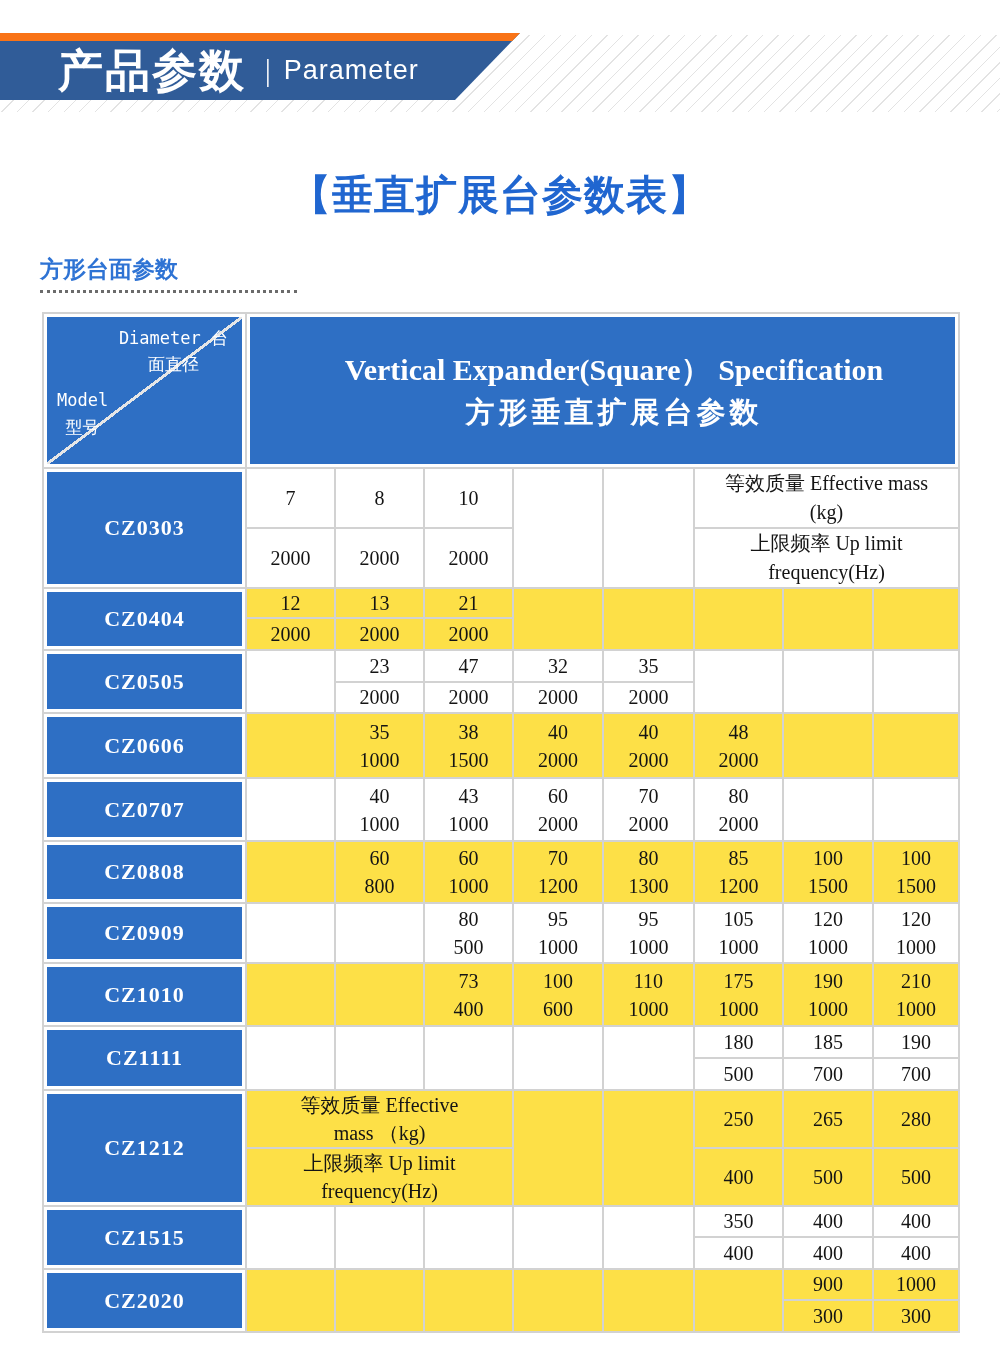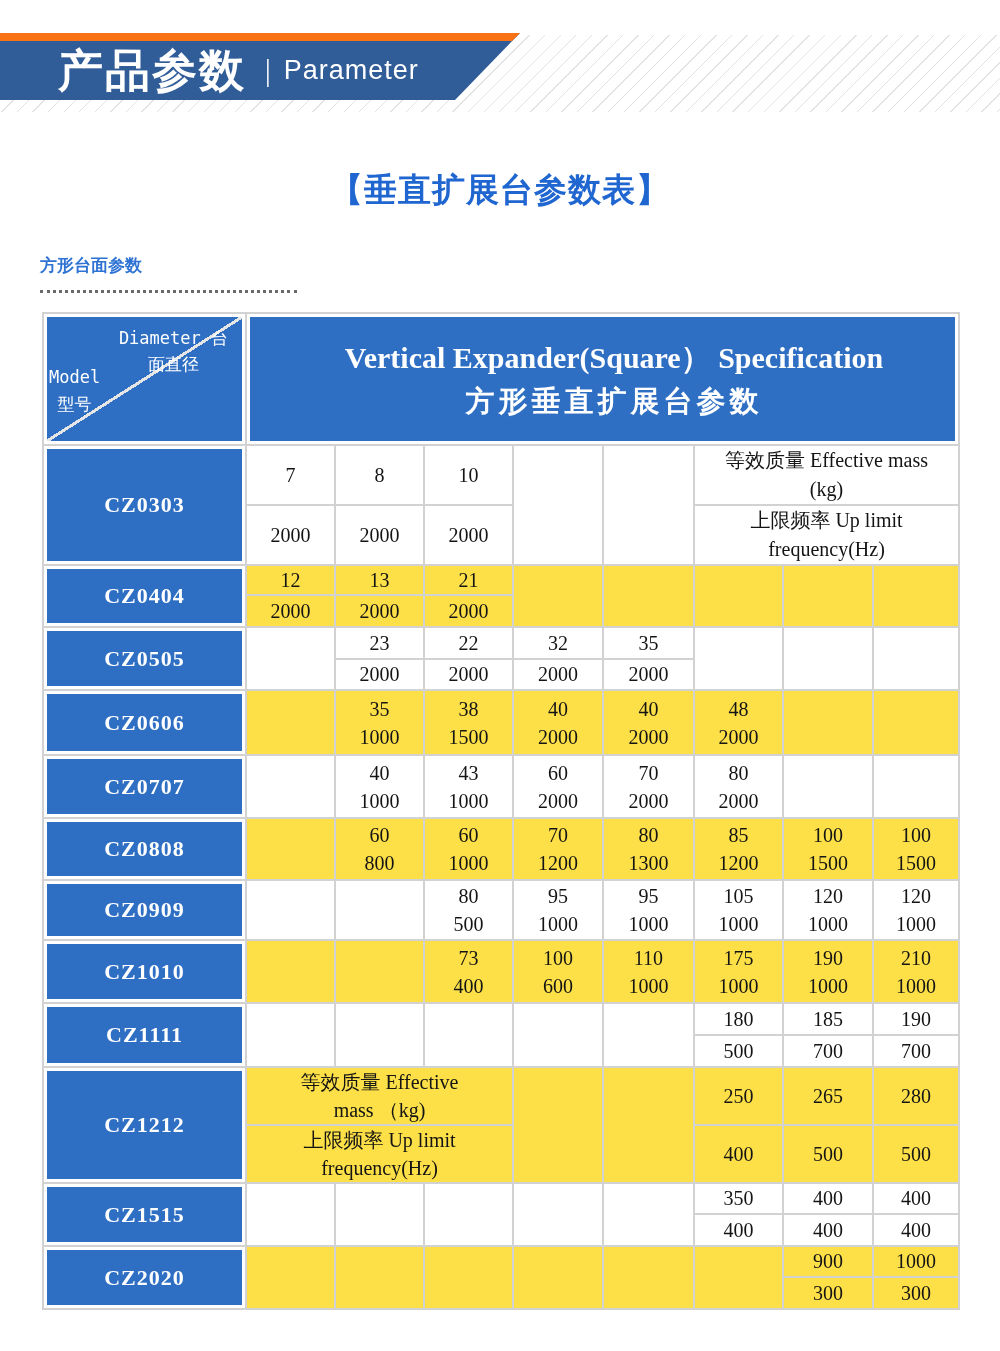"【垂直扩展台参数表】" .section-title { font-size: 33px -> 41px }
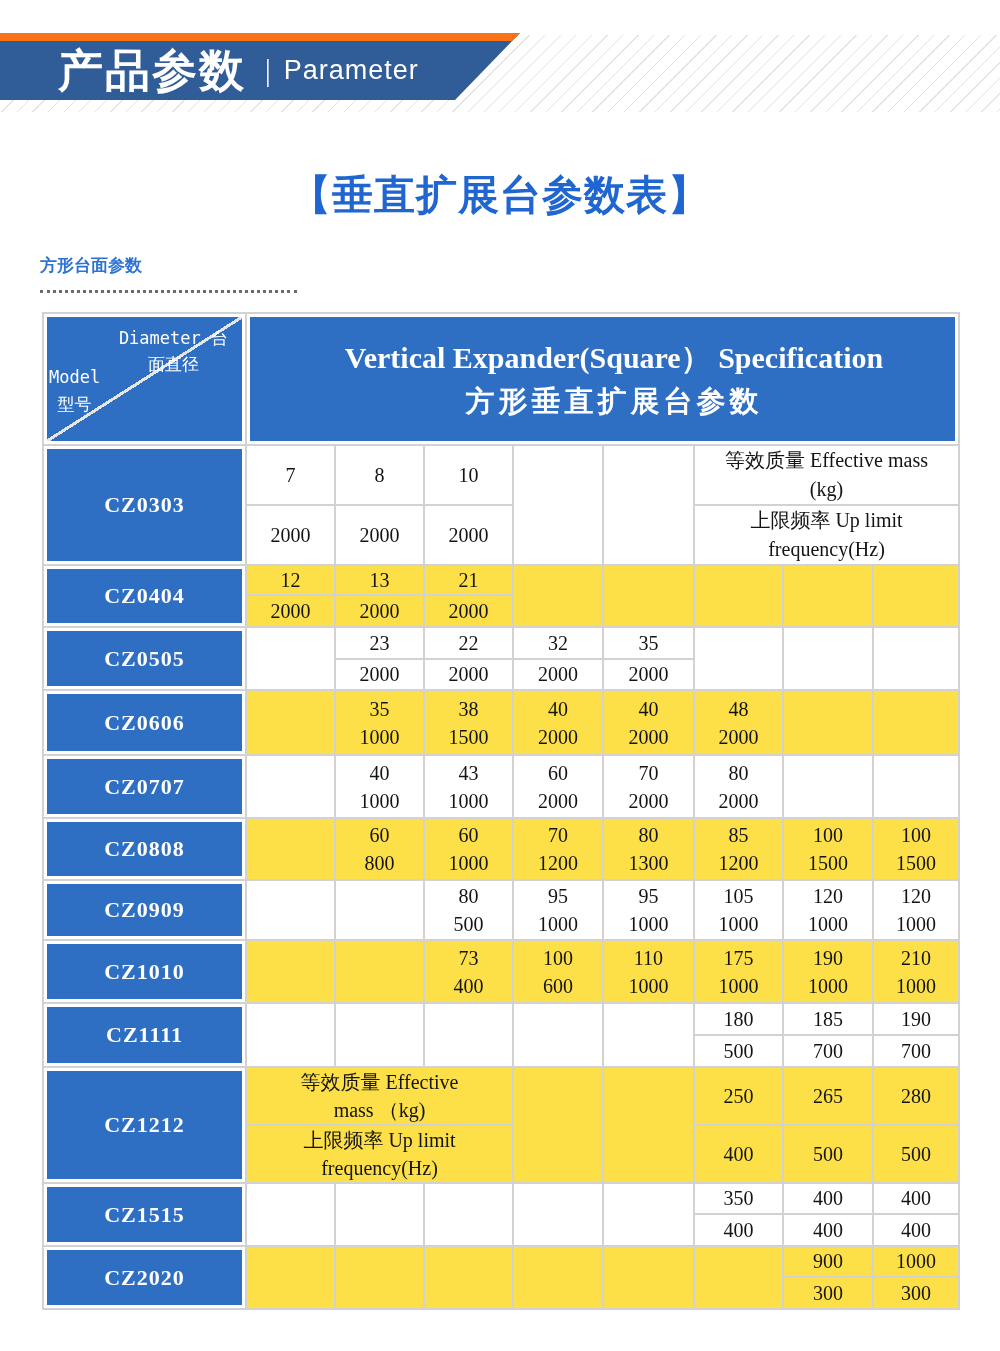"方形台面参数" .subsection { font-size: 17px -> 23px }
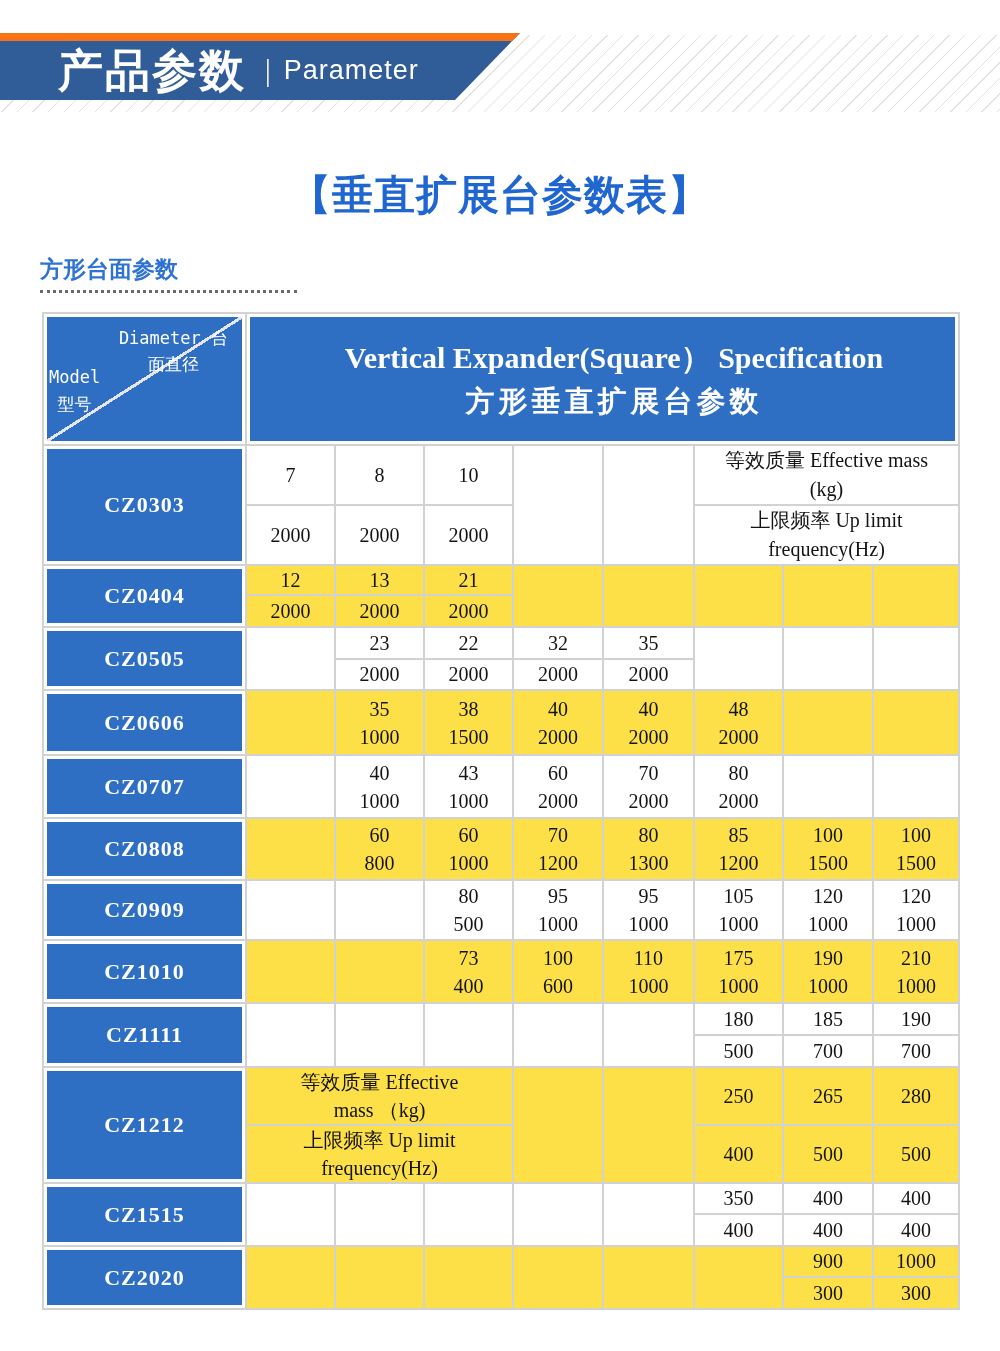"Diameter 台" tr.hdr { height: 132px -> 155px }
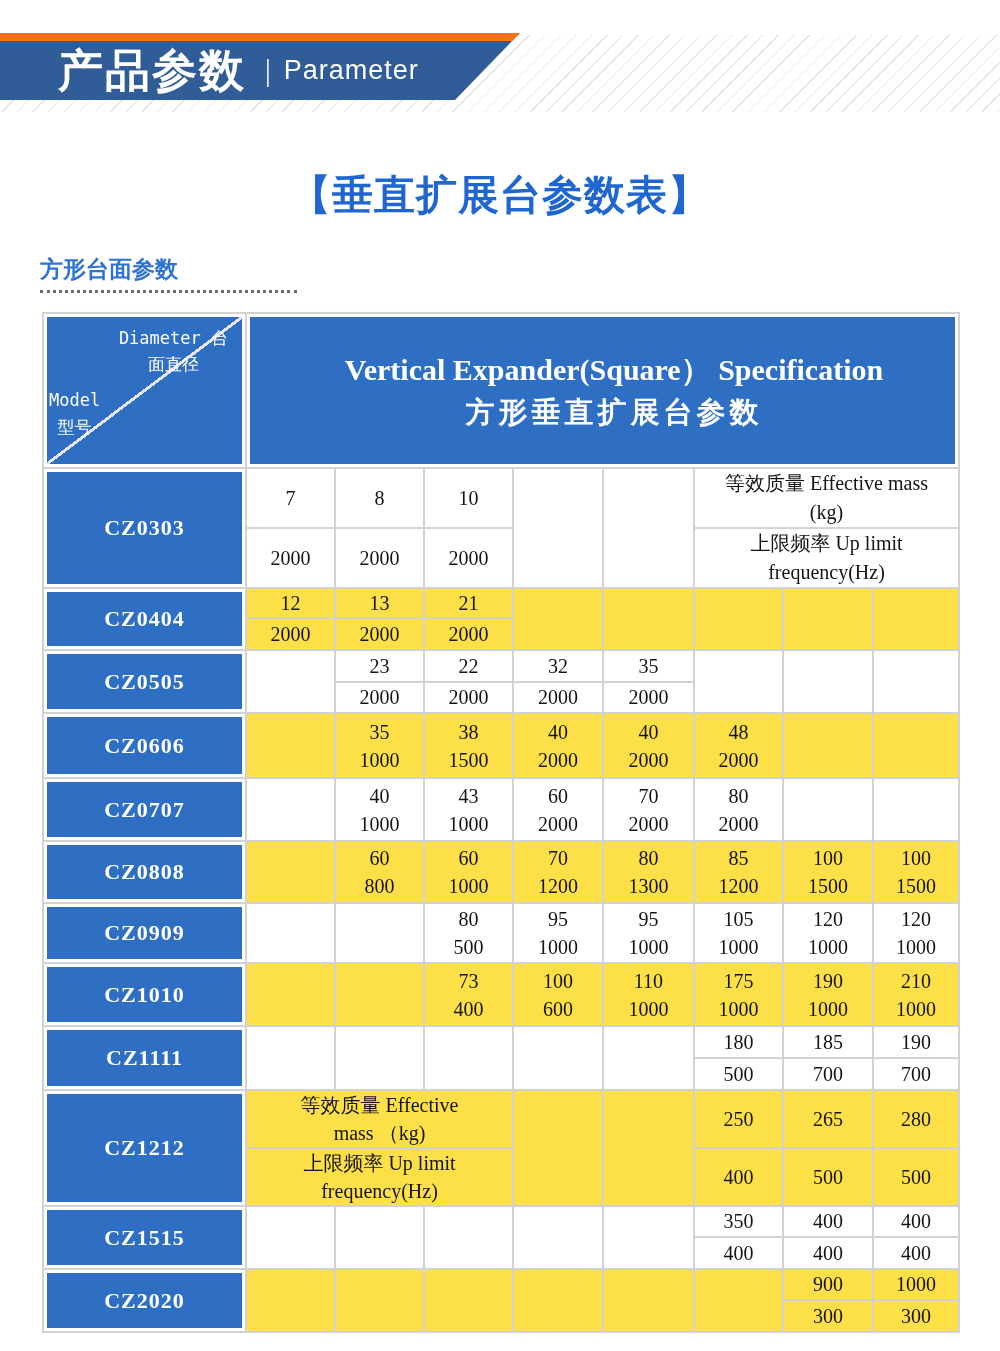"Model" .corner-bl { left: 2px -> 10px }
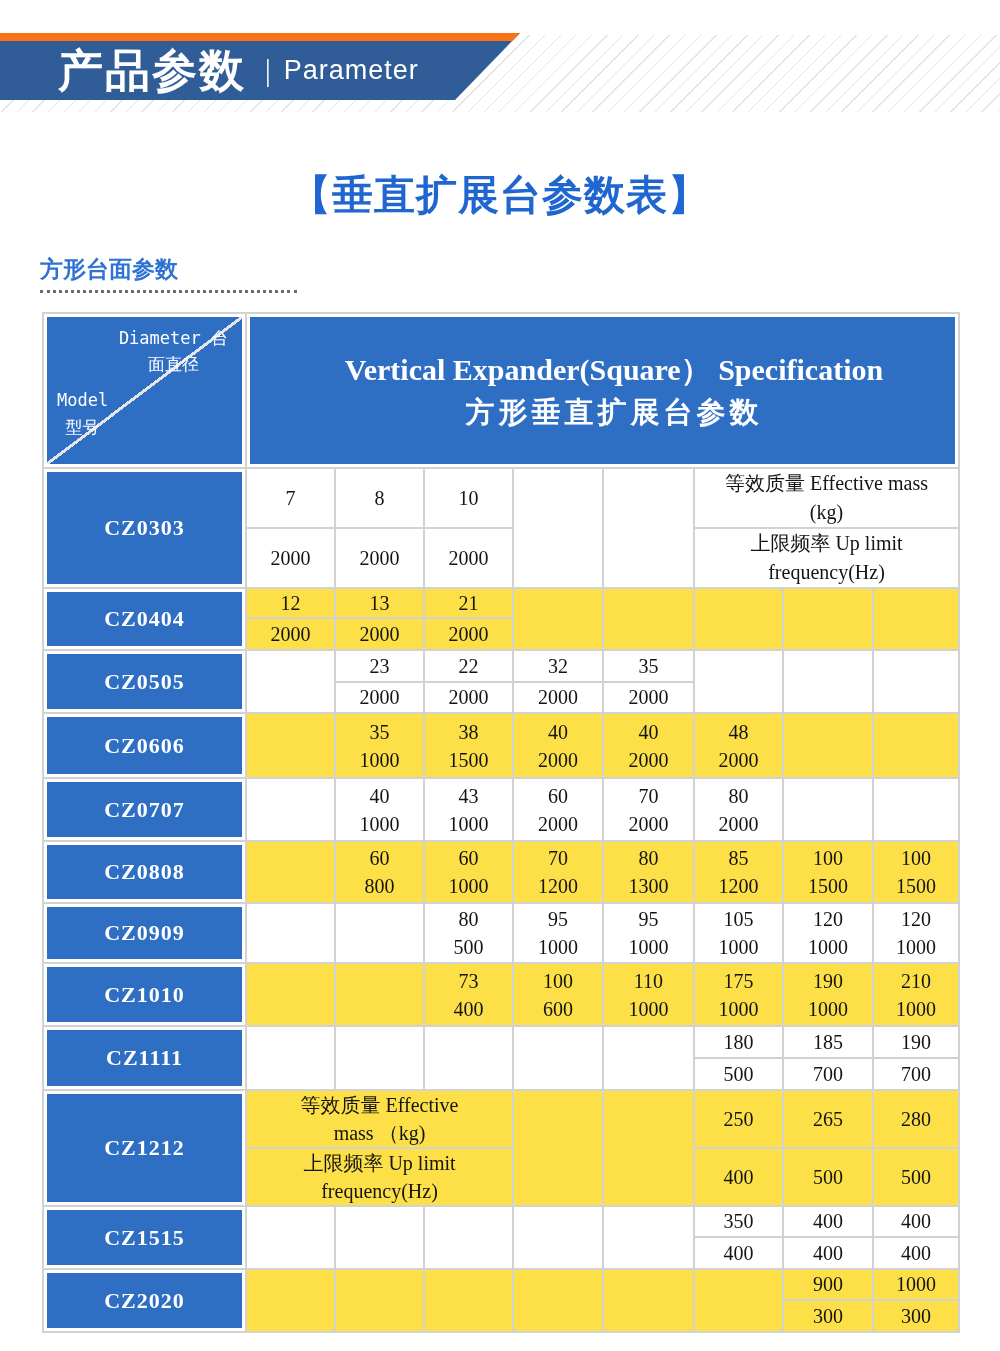"22" td.plain { text: 22 -> 47 }
